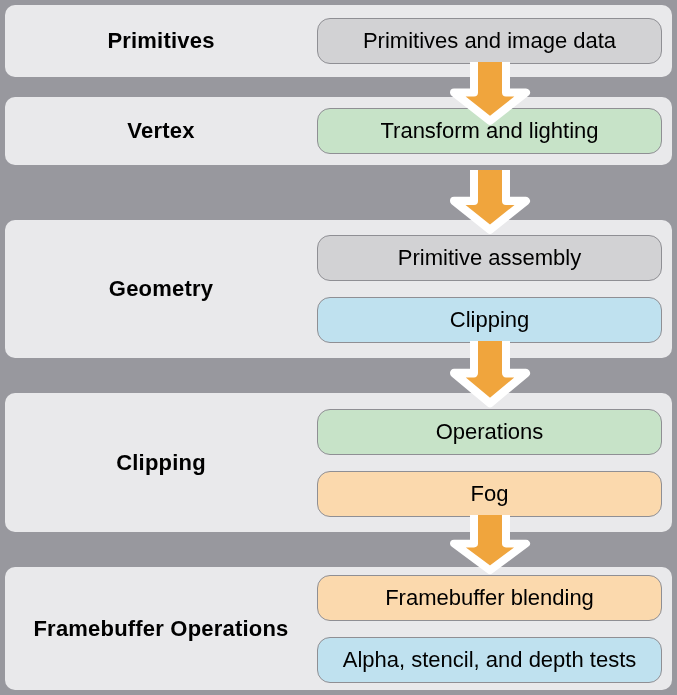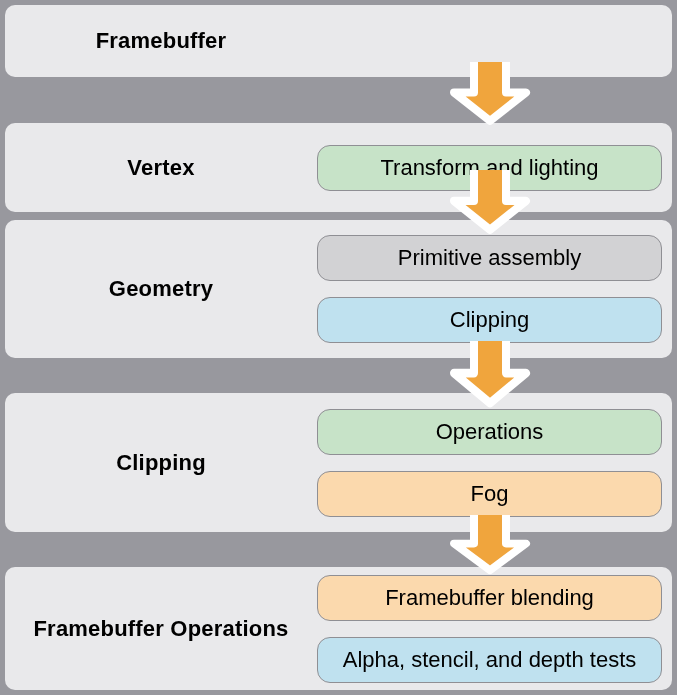"Framebuffer" div.stage-label { text: Framebuffer -> Primitives }
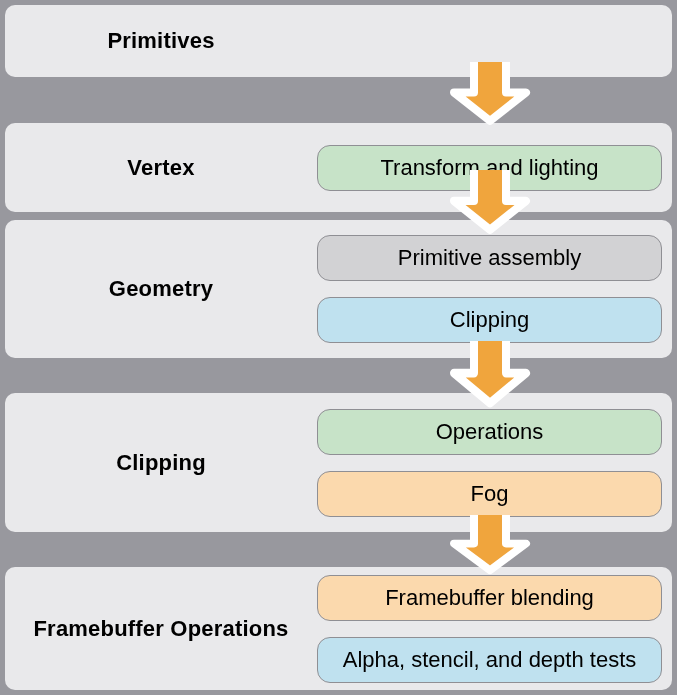"Primitives and image data" div.pill-col { html: none -> <div> <div>Primitives and image data</div> </div> }
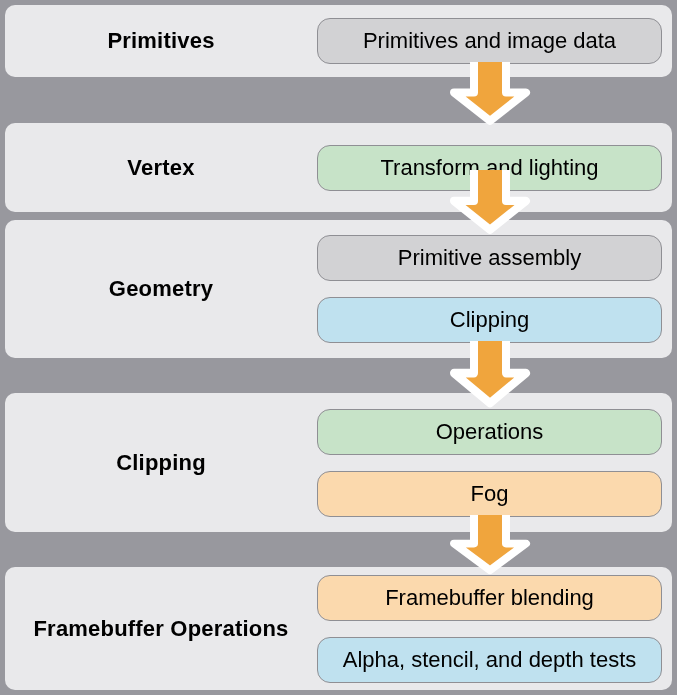"Vertex" div.band { height: 89px -> 68px; top: 123px -> 97px }
